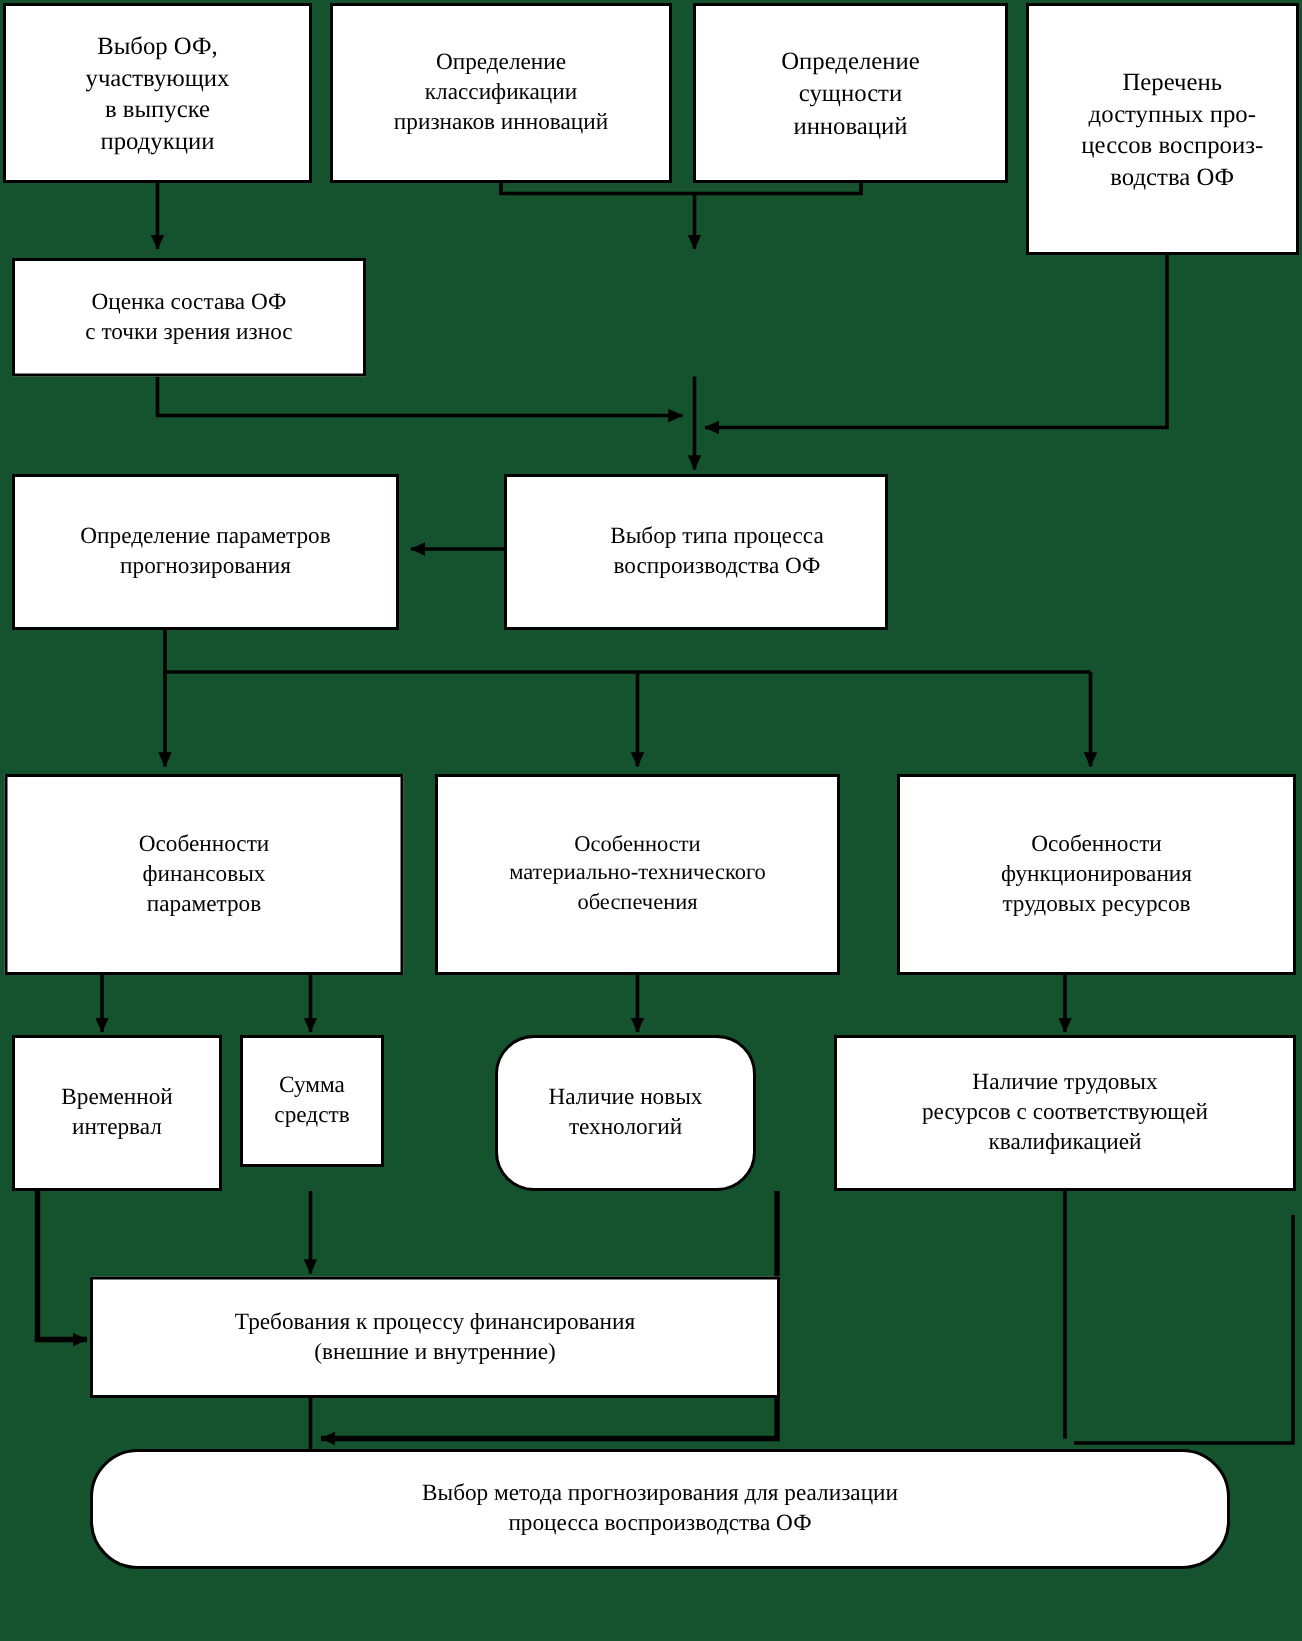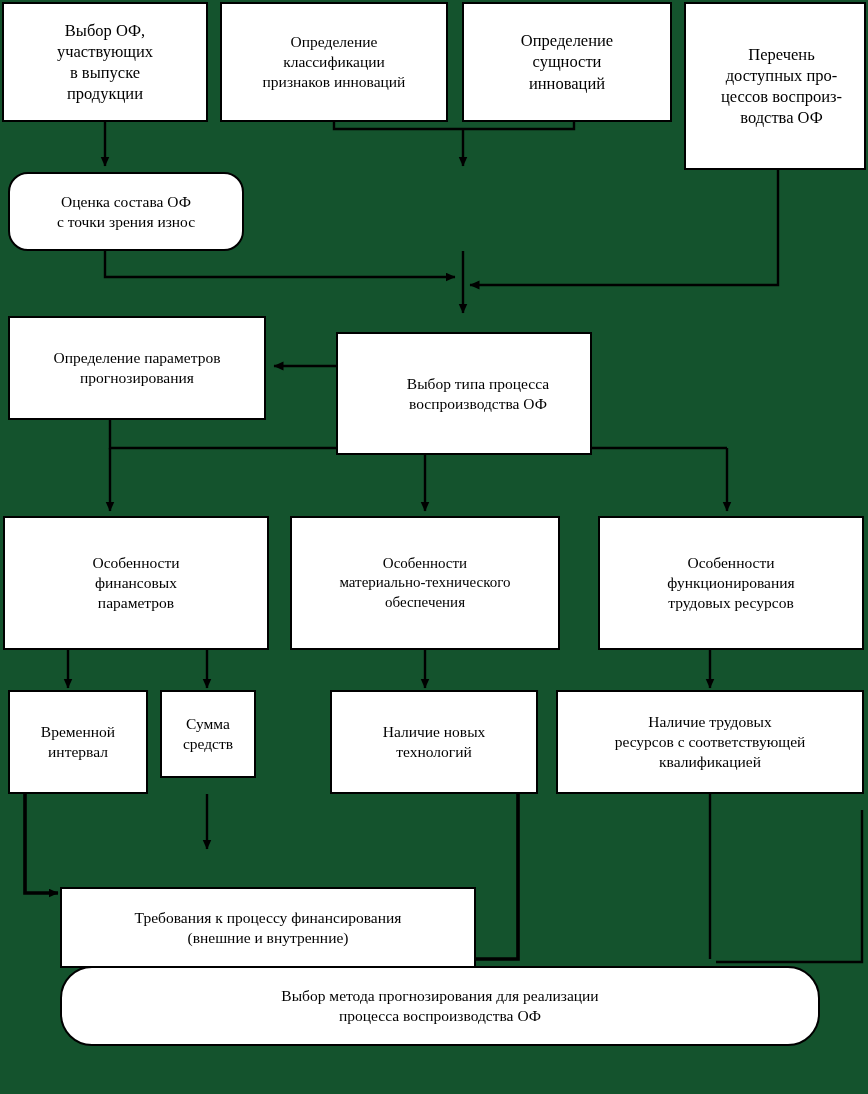"Оценка состава ОФ" div.node { border-radius: 20px -> none }
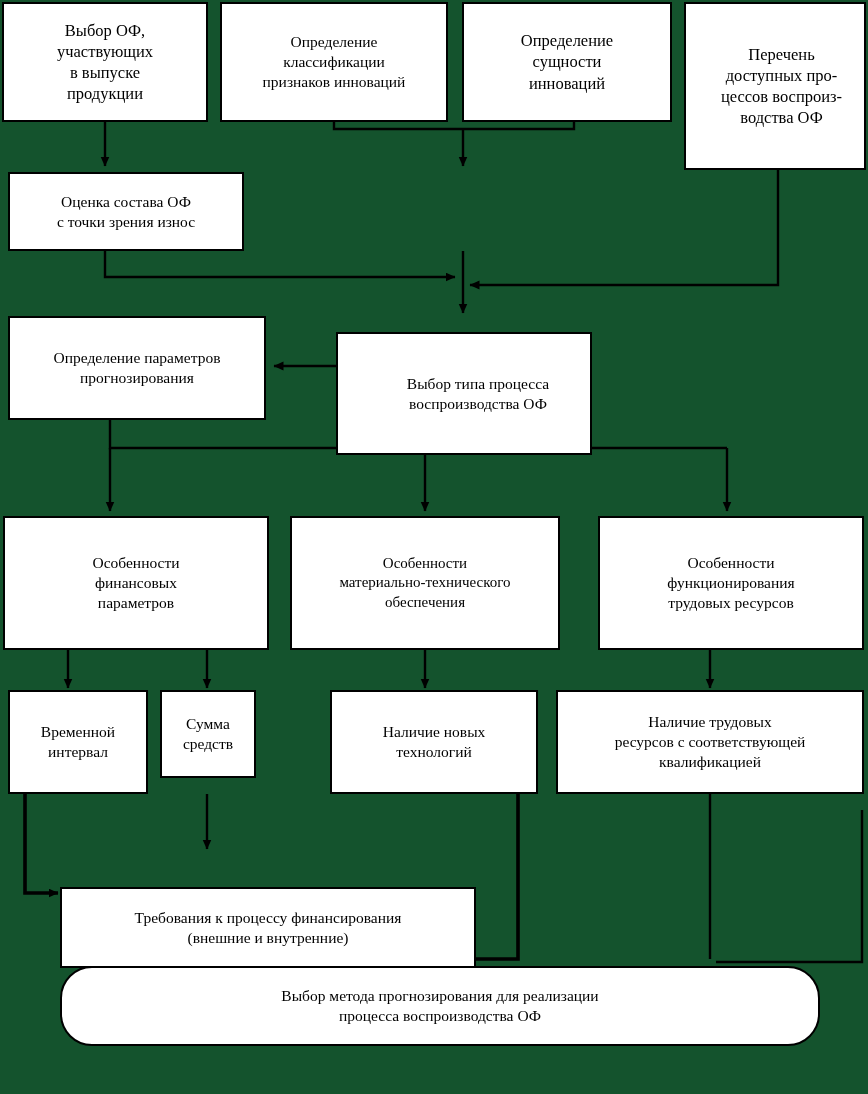"Выбор типа процесса" div.node { height: 123px -> 104px; top: 332px -> 316px }
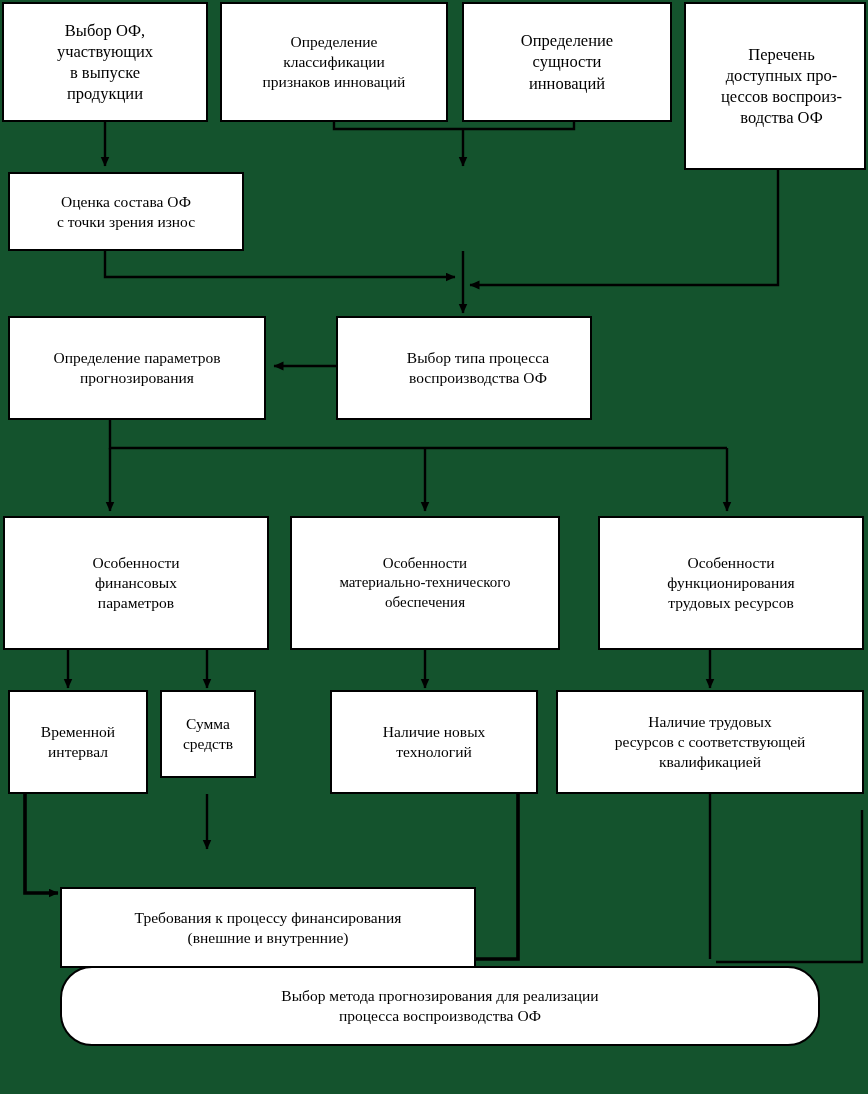"Наличие новых" div.node { border-radius: none -> 26px; width: 208px -> 174px }
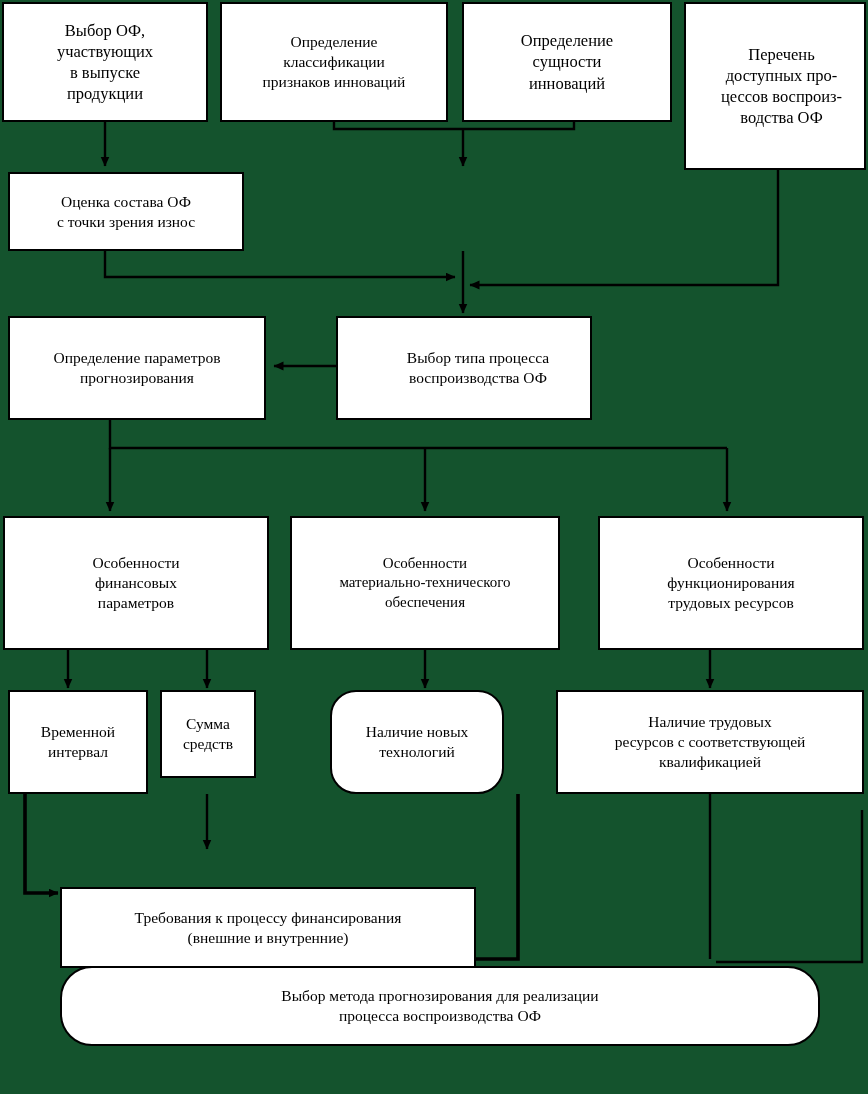"Требования к процессу финансирования" div.node { top: 887px -> 851px; width: 416px -> 460px }
